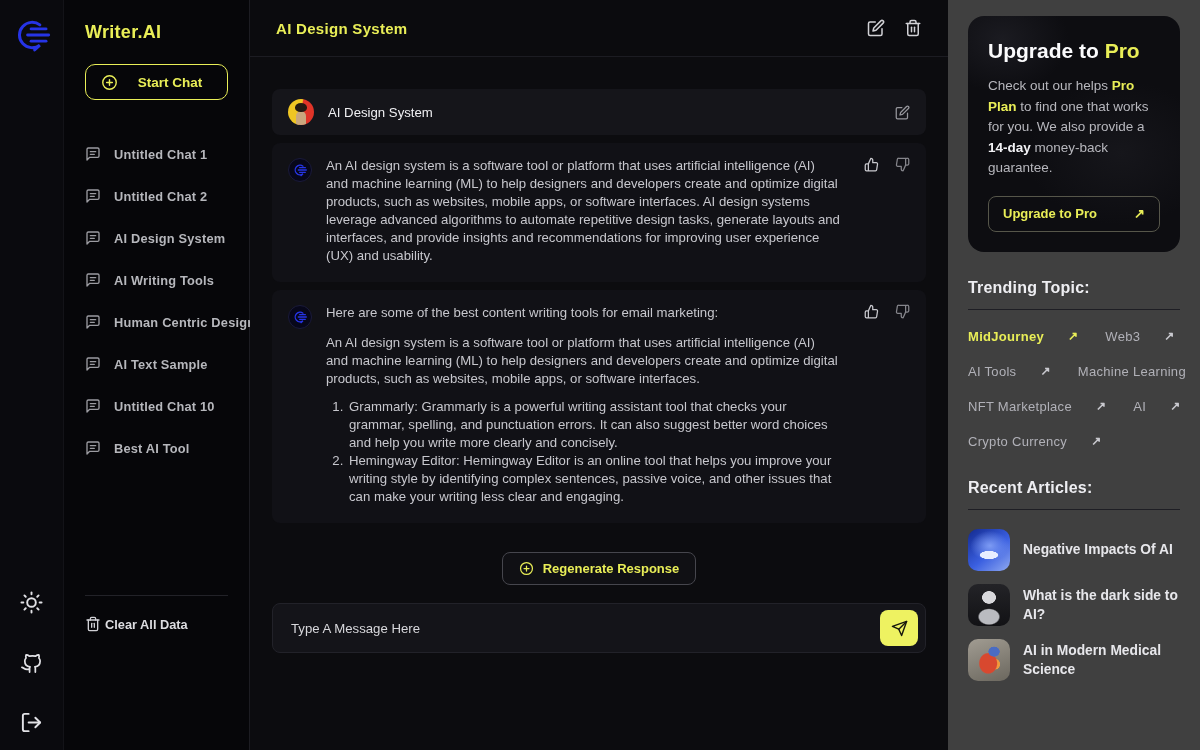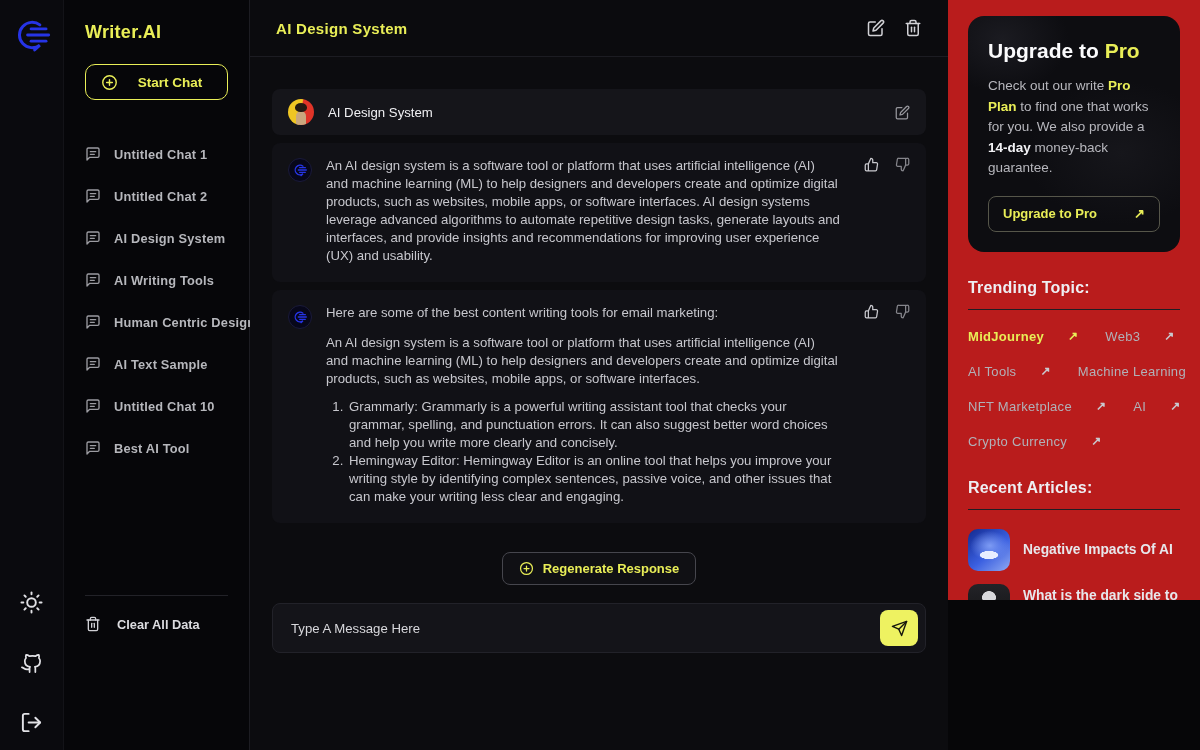"Upgrade to Pro" .right { background: #b91c1c -> #404040; height: 600px -> 750px }
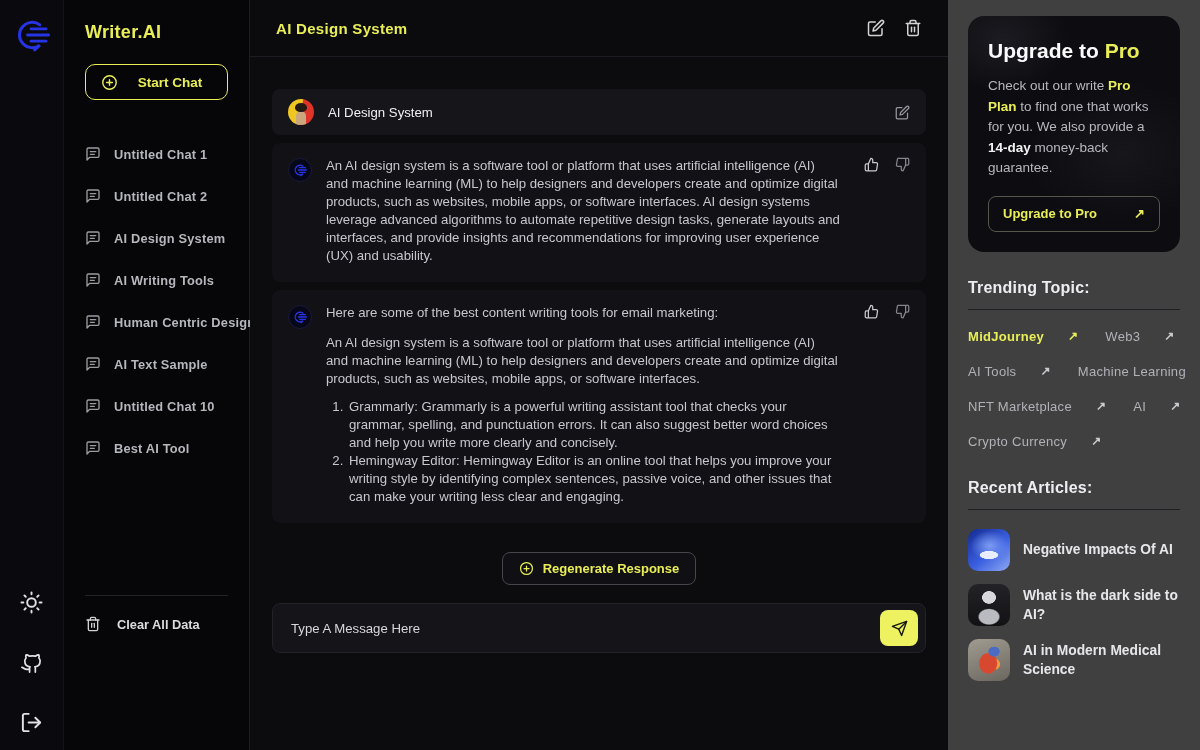"Check out our write" span { text: write -> helps }
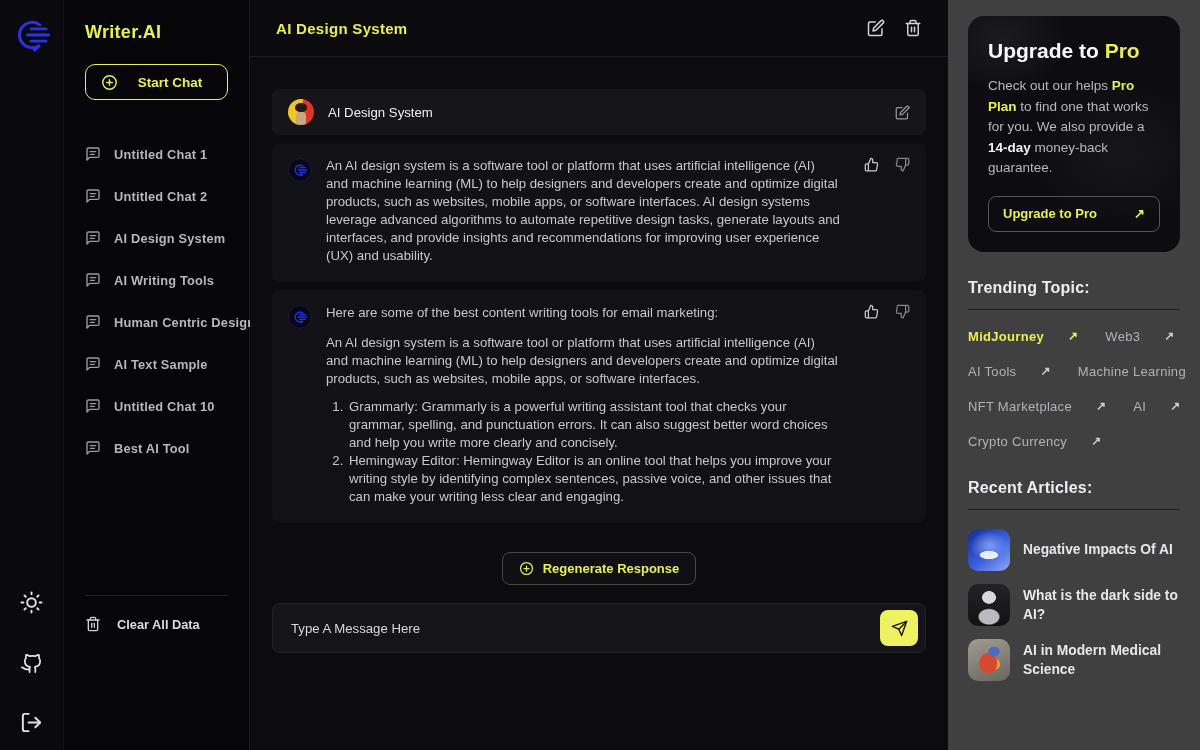"Clear All Data" .clear-block { gap: 16px -> 4px }
